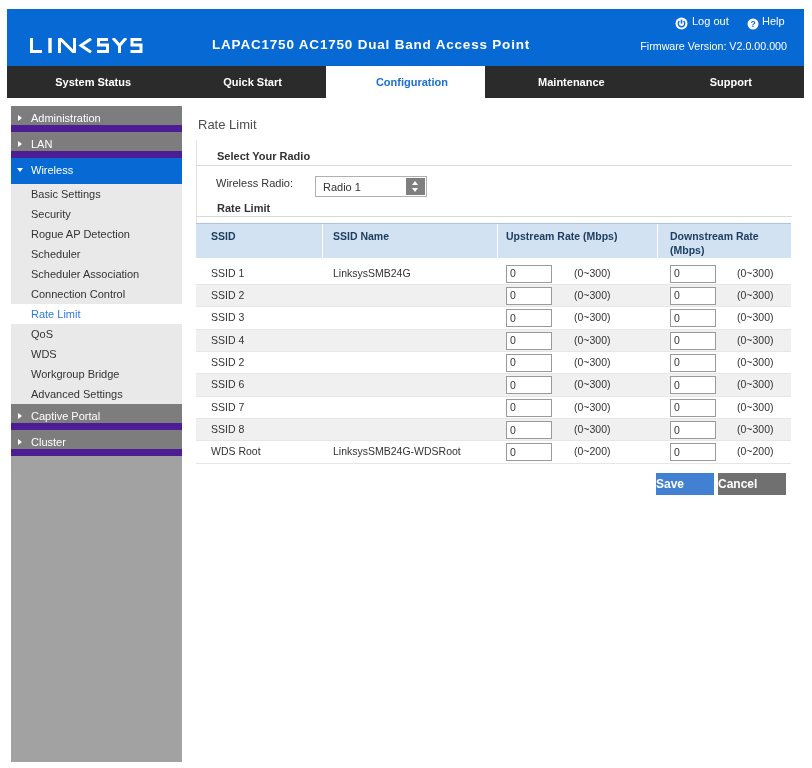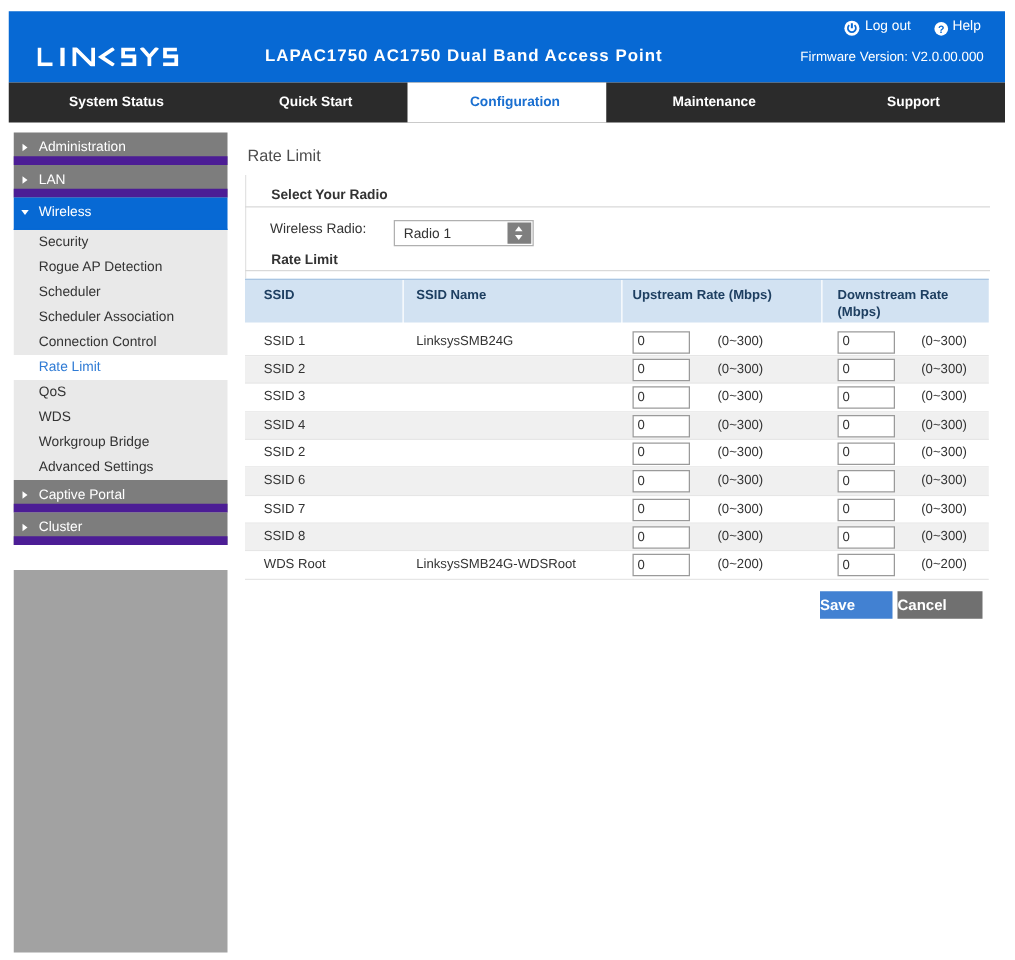"Basic Settings" div.ssub { html: none -> <div>Basic Settings</div> }
